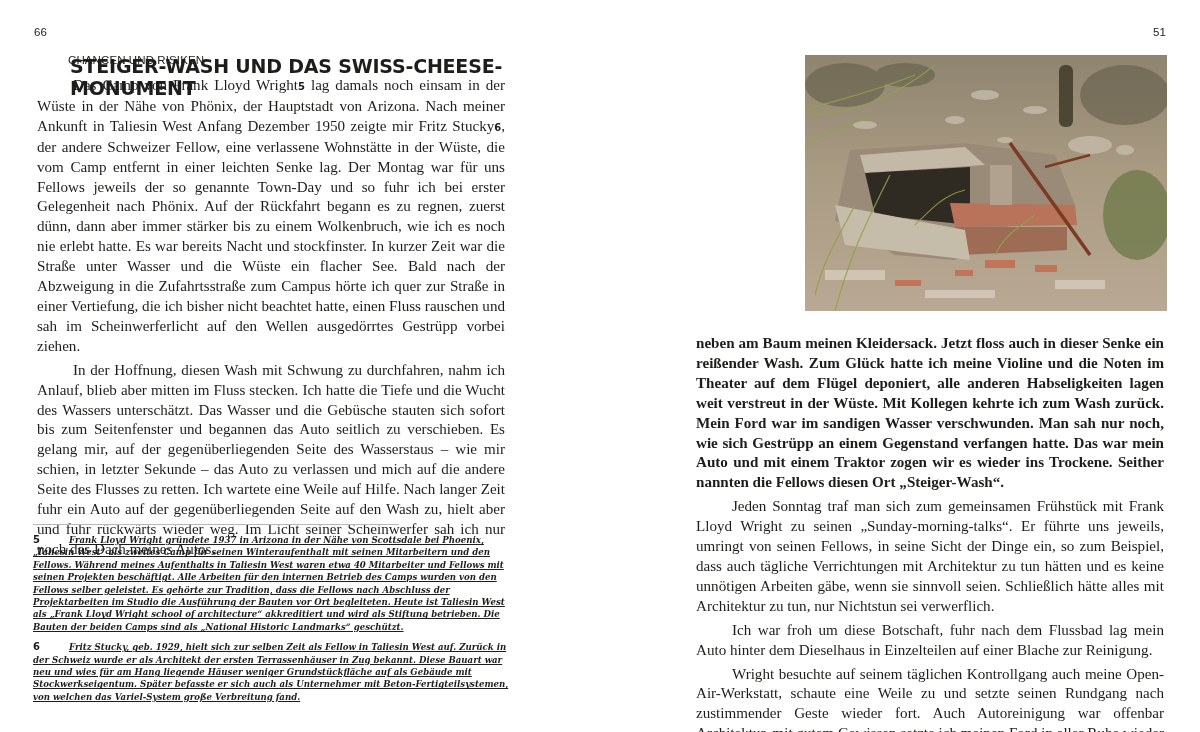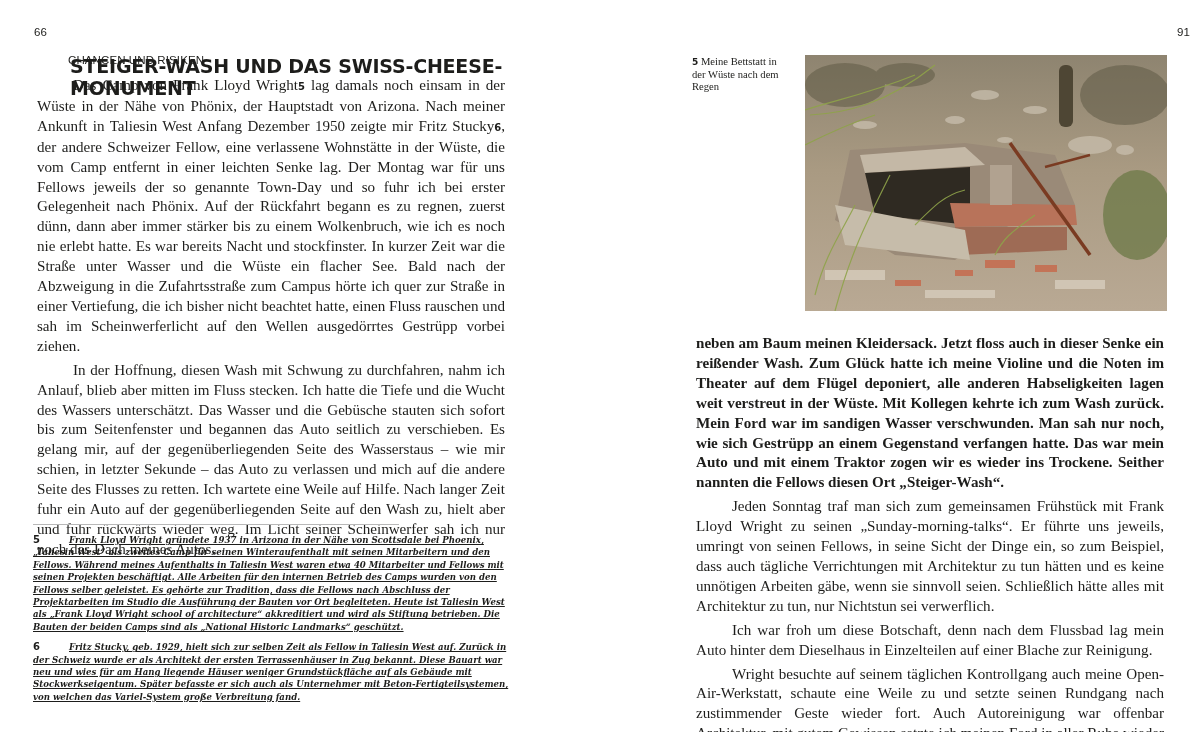"66" .page { padding-left: 24px -> none }
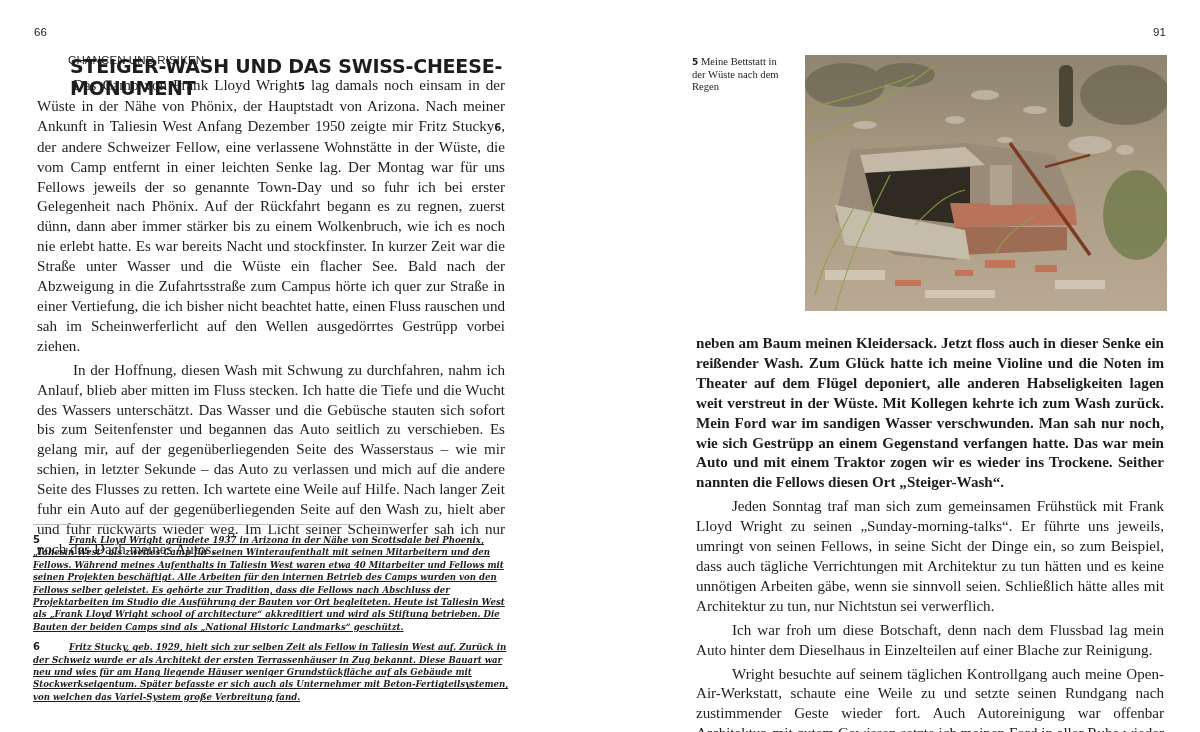"91" div.folio { text: 91 -> 51 }
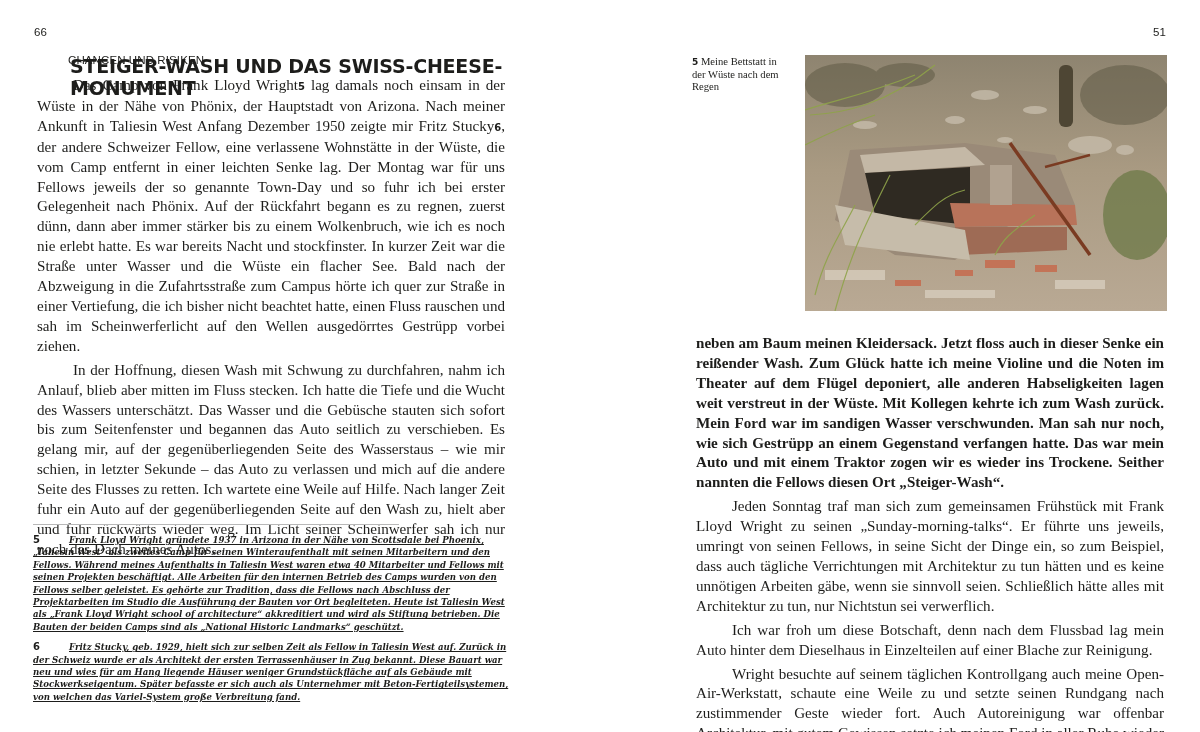"5 Meine Bettstatt in der" div.caption { html: <div> <span>5</span> <span>Meine Bettstatt in der Wüste nach dem Regen</span> </div> -> none }
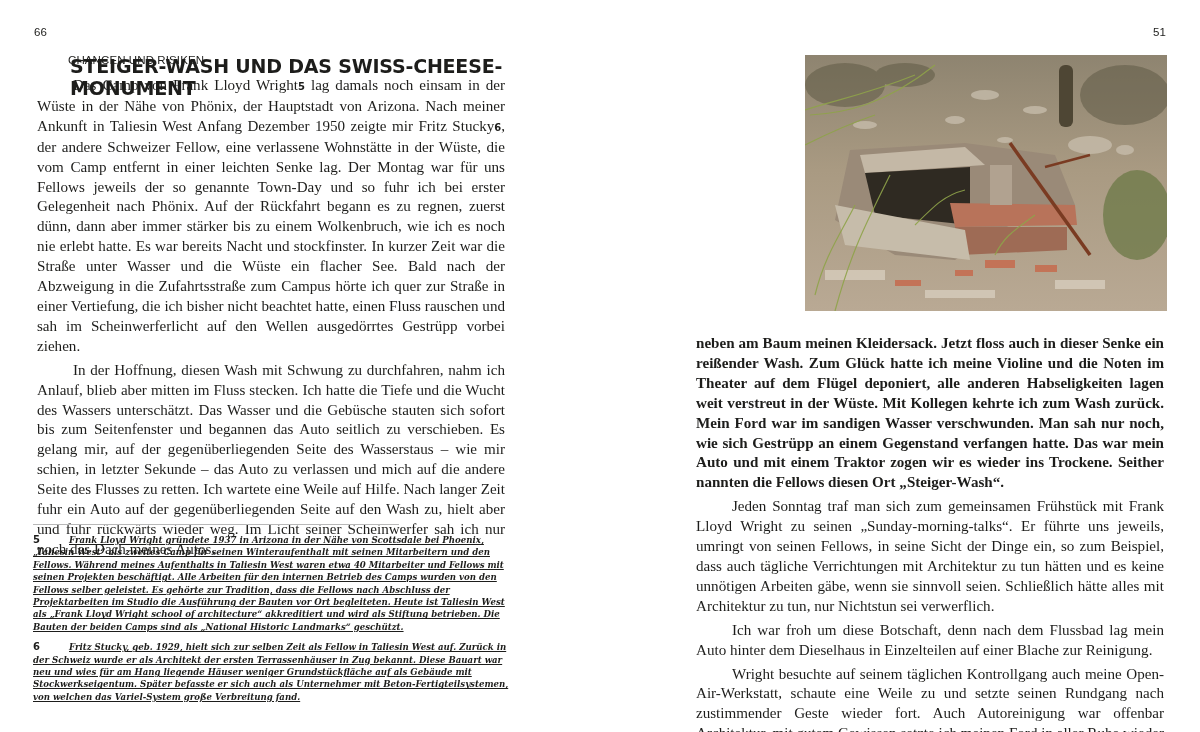"Ich war froh um diese" p { text: denn -> fuhr }
